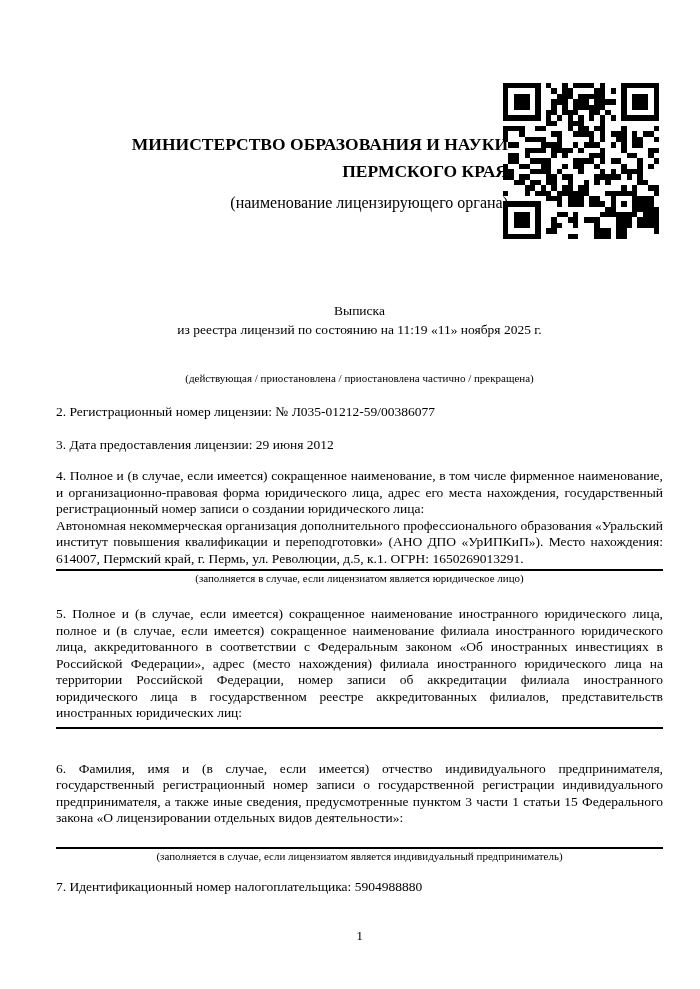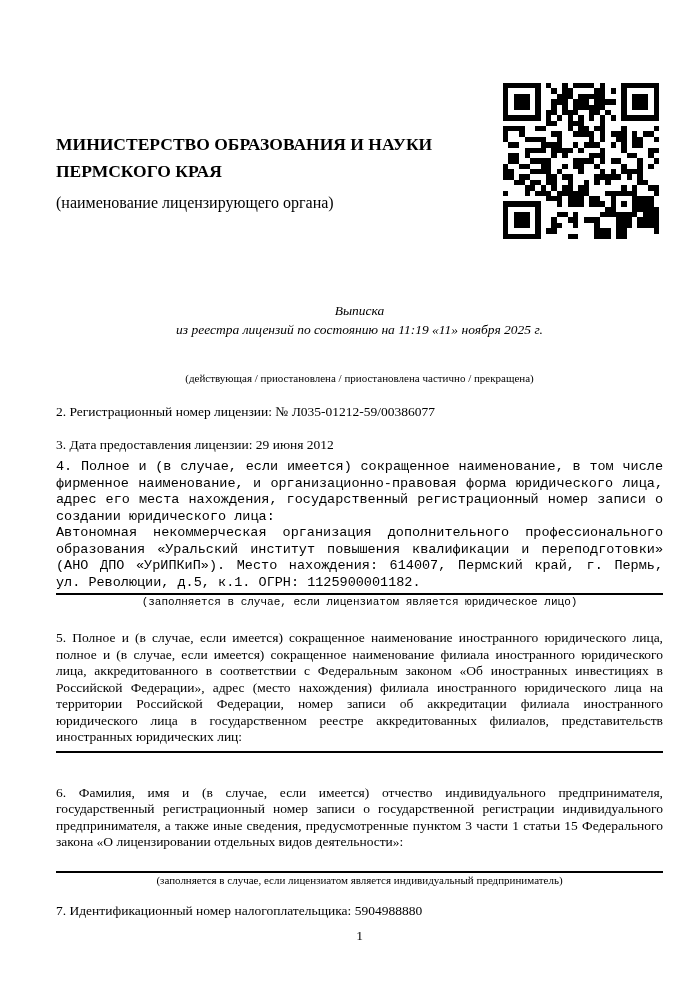"МИНИСТЕРСТВО ОБРАЗОВАНИЯ И НАУКИ" .ministry { text-align: left -> right }
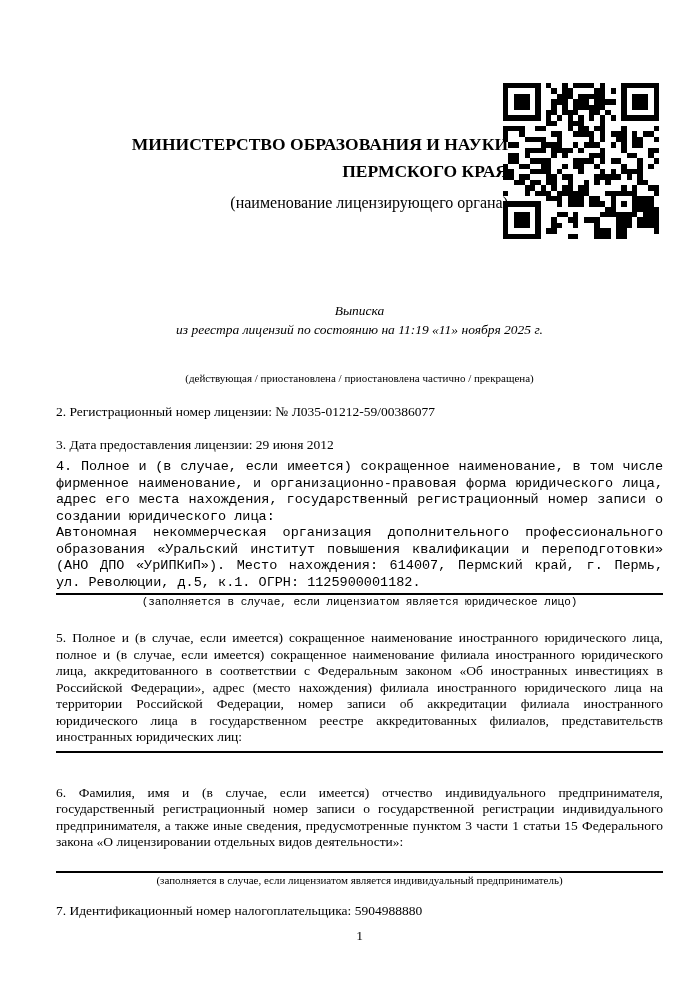"Выписка" .doc-title { font-style: italic -> none }
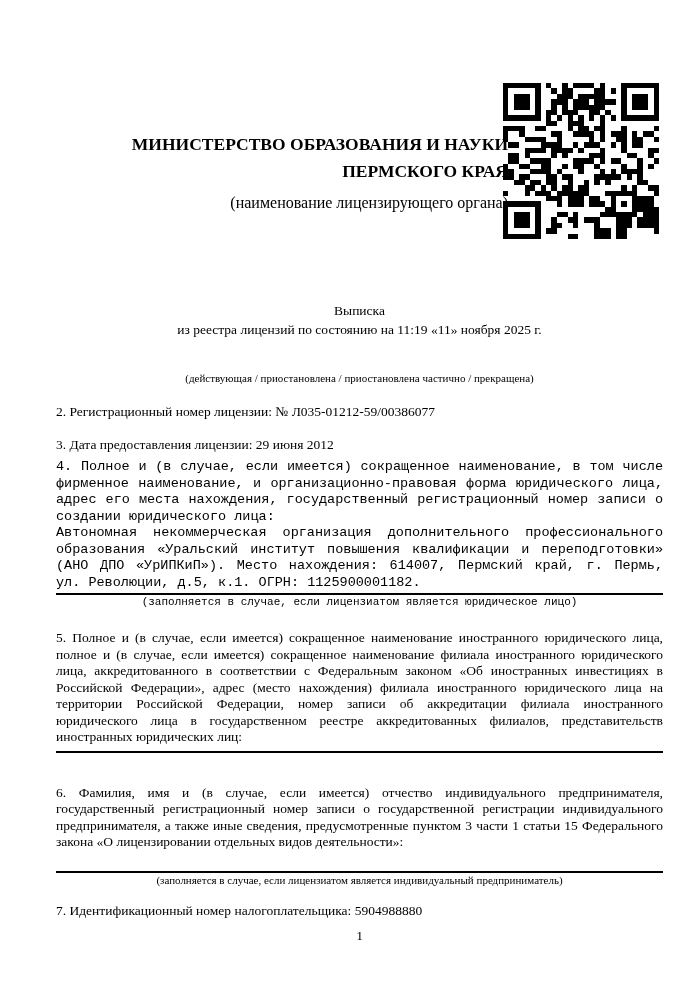"4. Полное и (в случае," #item-4 { font-family: Liberation Mono, monospace -> none; margin-top: 6px -> 15px }
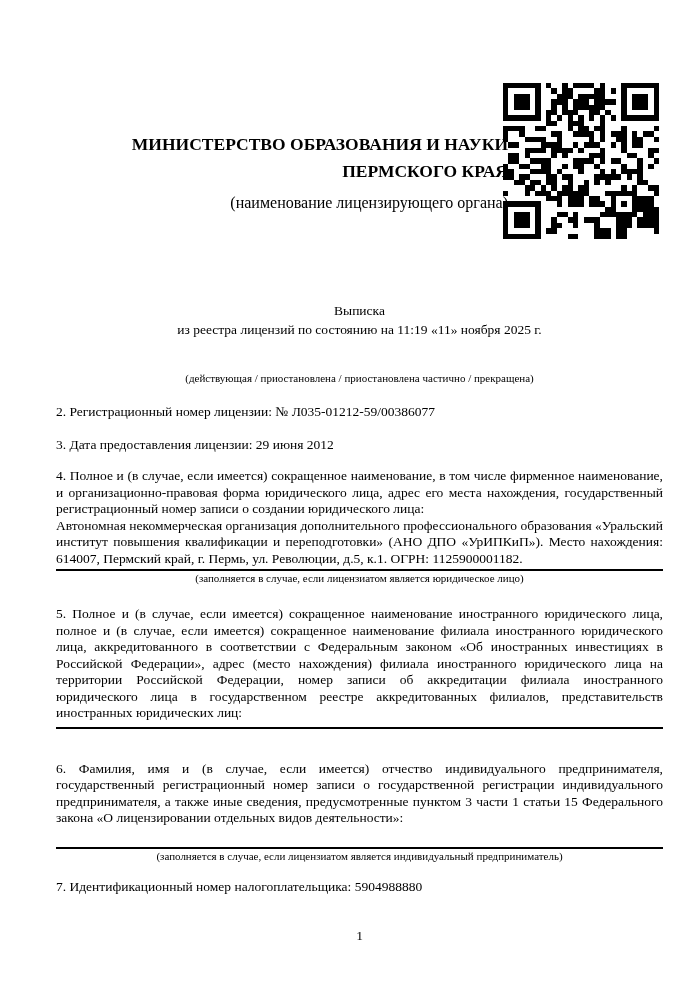"Автономная некоммерческая организация" div.para { text: 1125900001182 -> 1650269013291 }
